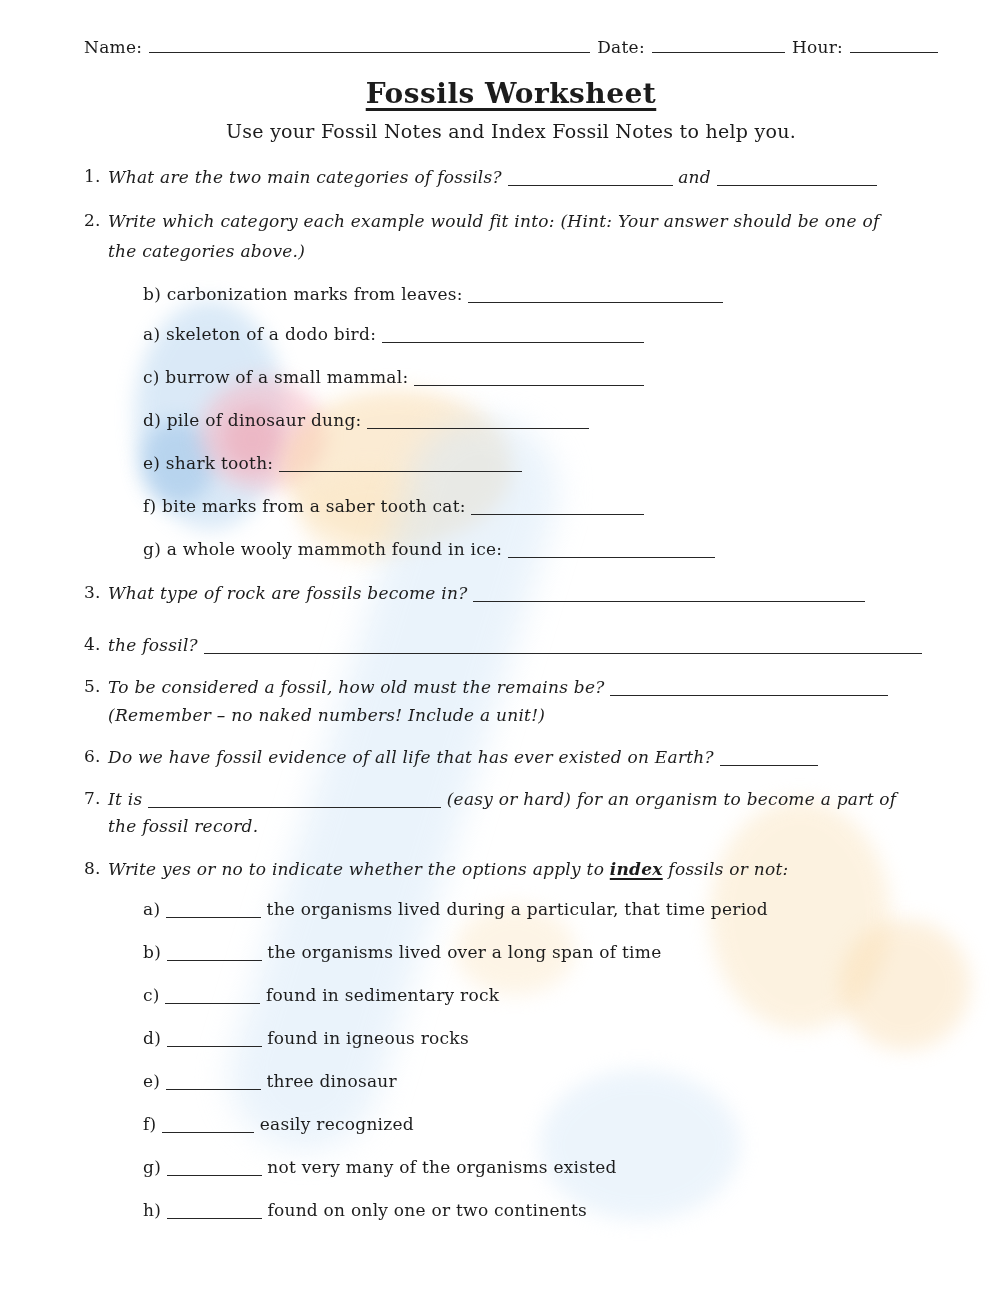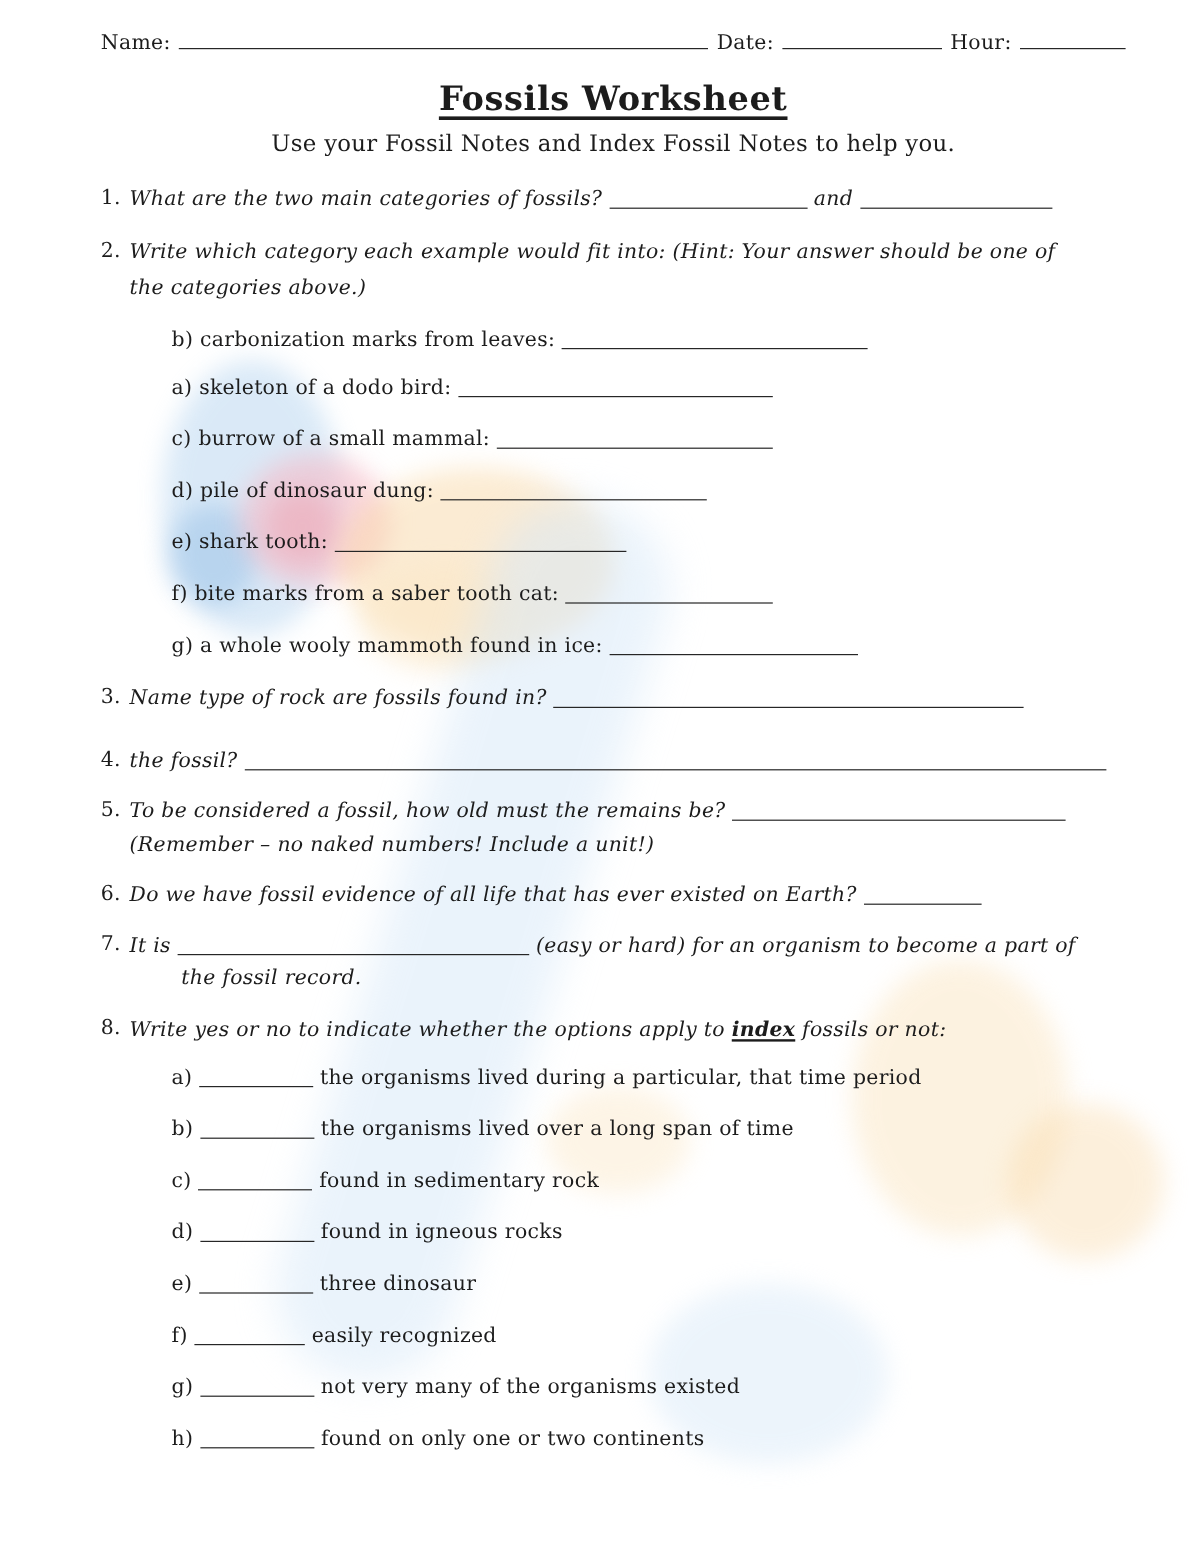"Name:" .content { padding: 25px 62px 0 84px -> 36px 62px 0 84px }
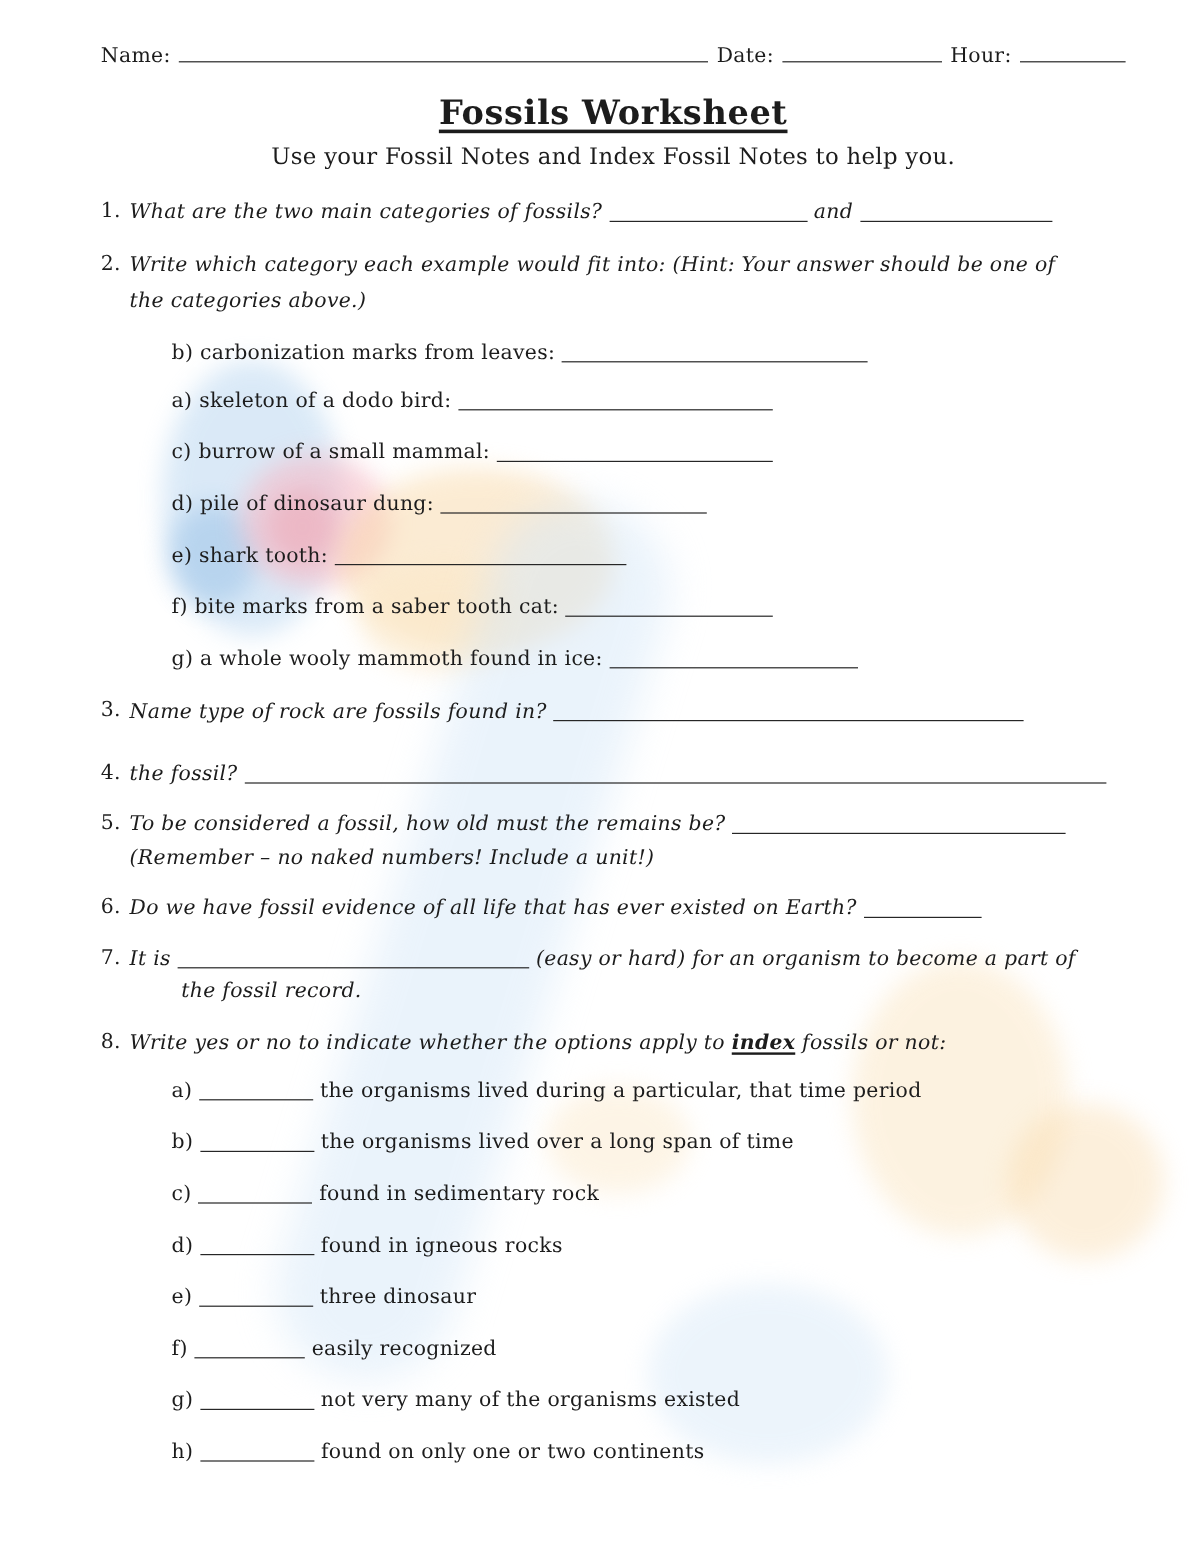"Name type of rock are" span { text: Name type of rock are fossils found -> What type of rock are fossils become }
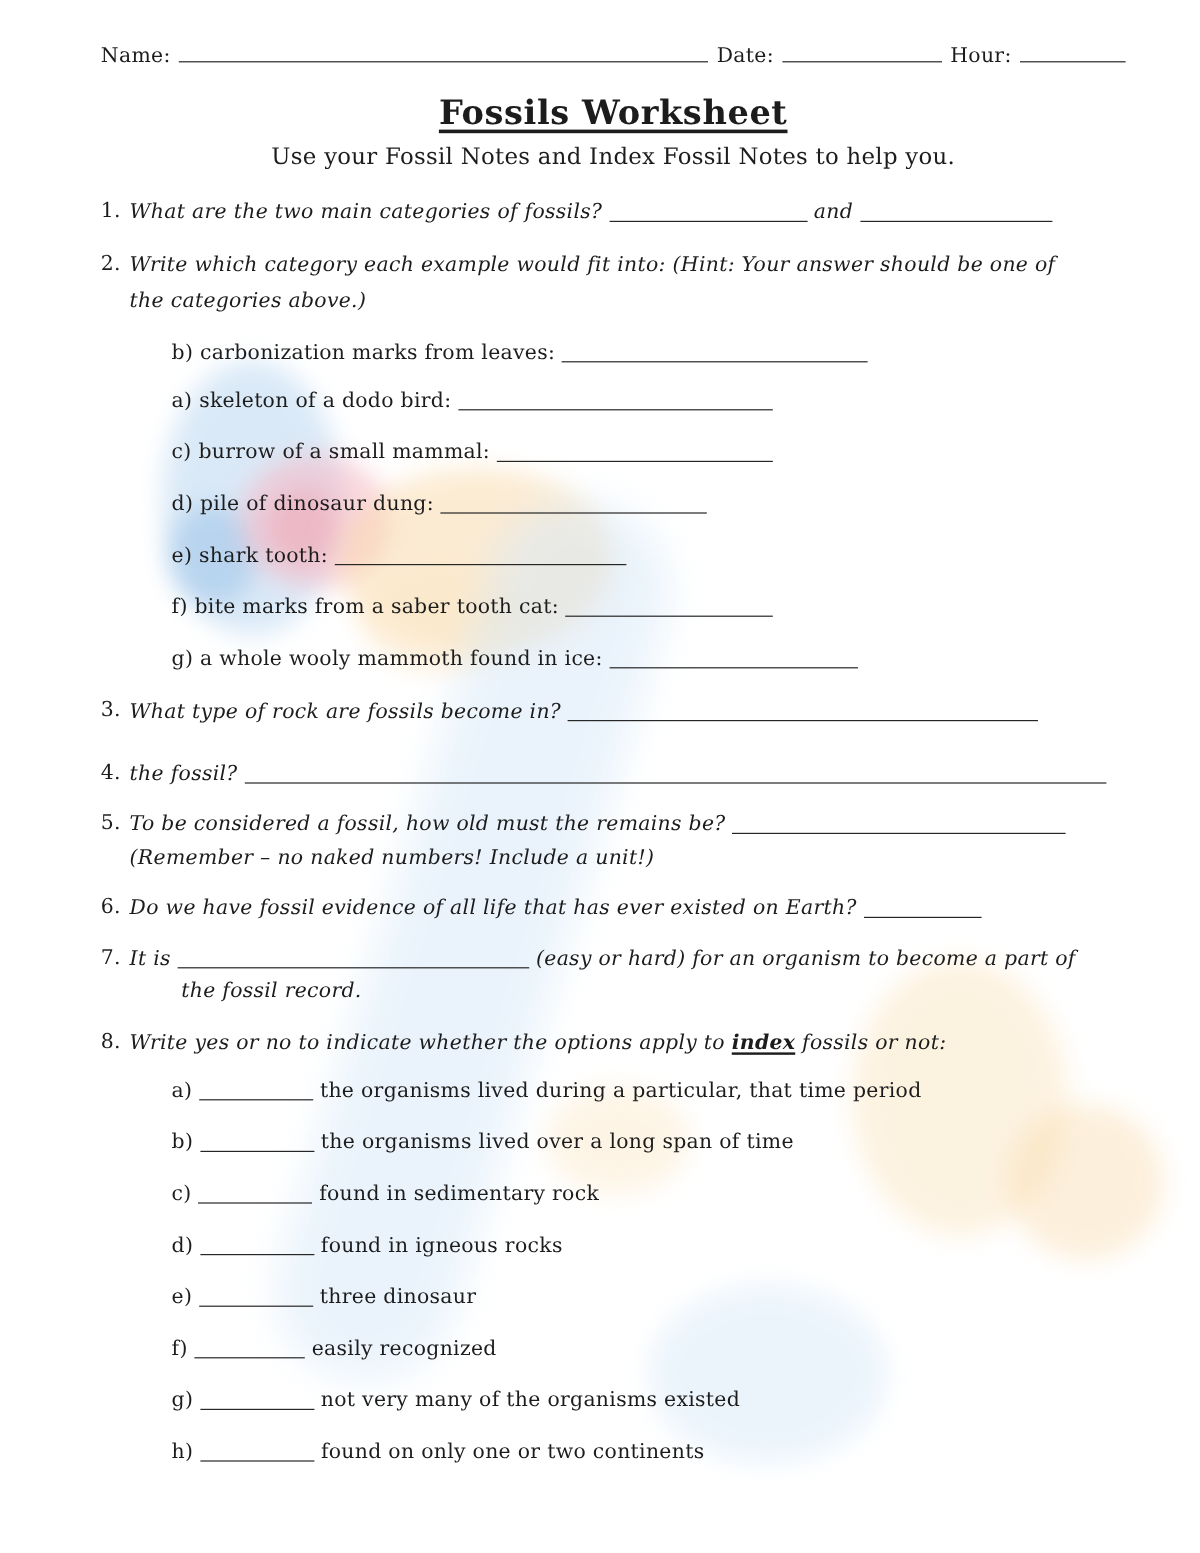"the fossil record." .q7 .l2 { margin-left: 43px -> none }
